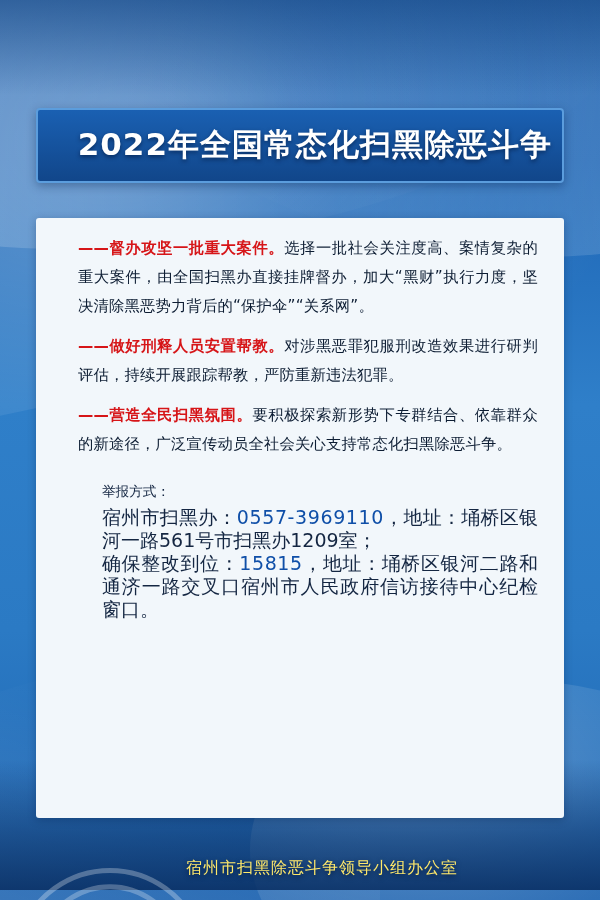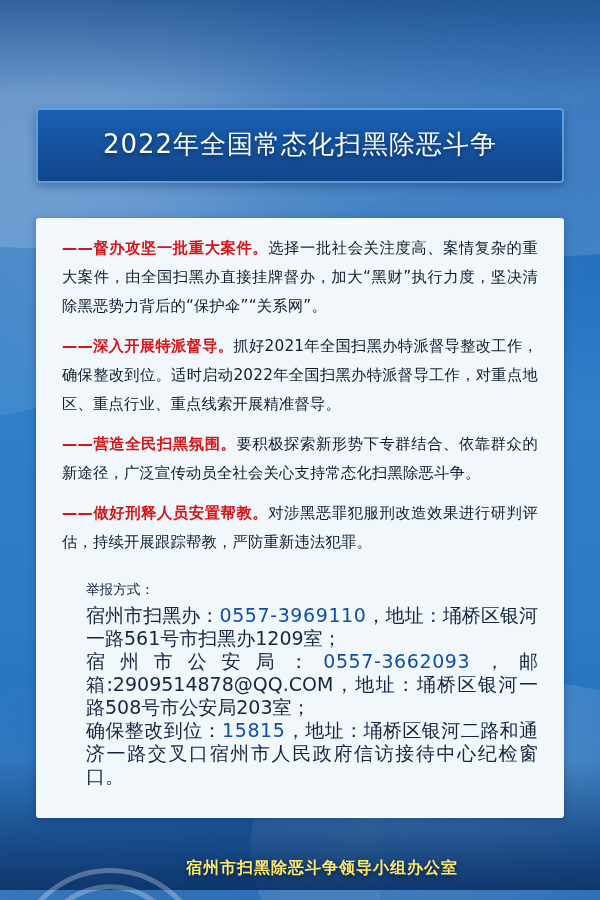"2022年全国常态化扫黑除恶斗争" .title-line { font-size: 26px -> 31px; font-weight: normal -> bold; text-align: center -> right }
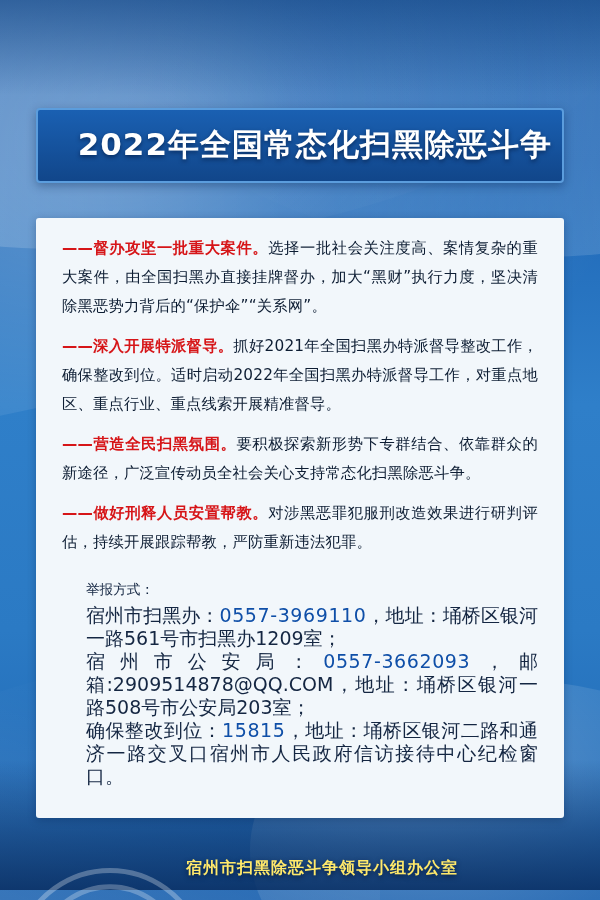"——督办攻坚一批重大案件。选择一批社会关注度高、案情复杂的重大案件，由全国扫黑办" .content-card { padding: 16px 26px 10px 26px -> 16px 26px 10px 42px }
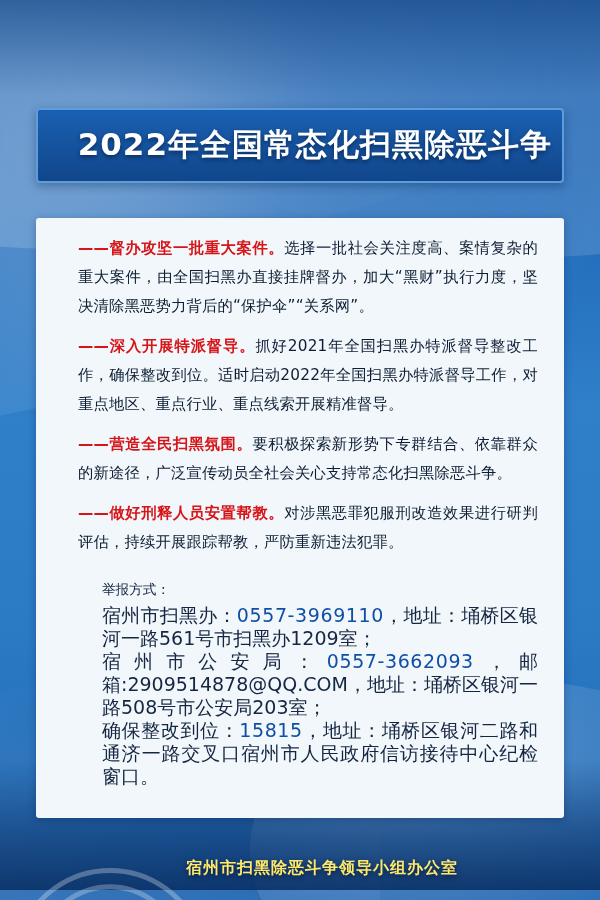"——深入开展特派督导。抓好2021年全国扫黑办特派督导整改工作，确保整改到位。适" p.para { html: <p> <span>——深入开展特派督导。</span><span>抓好2021年全国扫黑办特派督导整改工作，确保整改到位。适时启动2022年全国扫黑办特派督导工作，对重点地区、重点行业、重点线索开展精准督导。</span> </p> -> none }
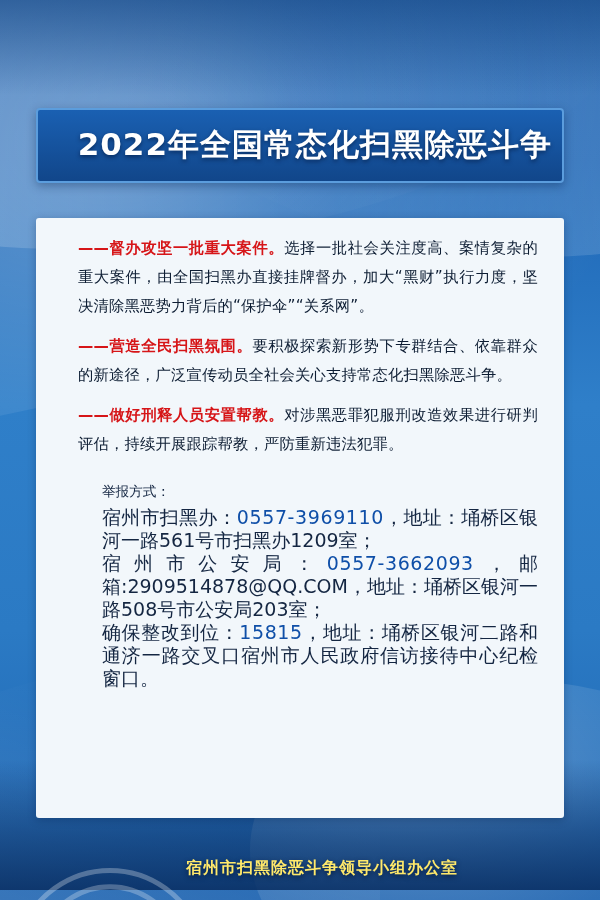"——营造全民扫黑氛围。要积极探索新形势下专群结合、依靠群众的新途径，广泛宣传动员" p.para { order: before "——做好刑释人员安置帮教。对涉黑恶罪犯服刑改造效果进行研判评估，持续开展跟踪帮教" -> after "——做好刑释人员安置帮教。对涉黑恶罪犯服刑改造效果进行研判评估，持续开展跟踪帮教" }
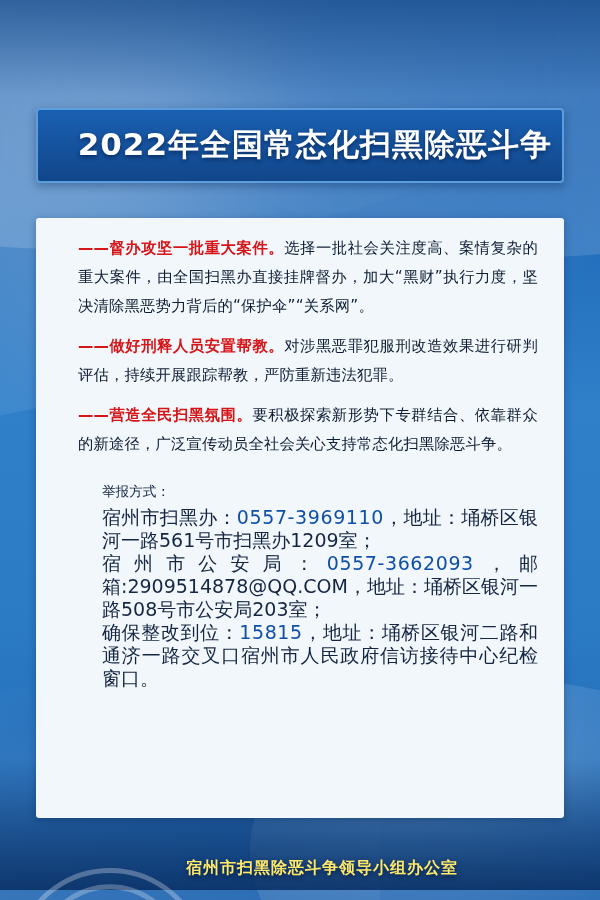"宿州市公安局：0557-3662093，邮箱:2909514878@QQ.COM" div.c-row { html: <div> <span>宿州市公安局：</span><span>0557-3662093</span><span>，邮箱:2909514878@QQ.COM，地址：埇桥区银河一路508号市公安局203室；</span> </div> -> none }
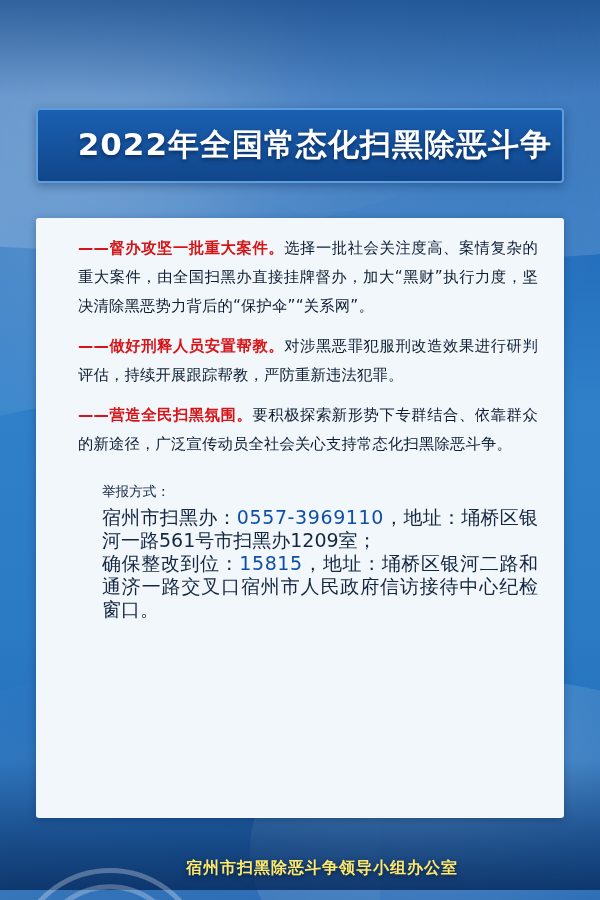"宿州市扫黑除恶斗争领导小组办公室" .footer { font-weight: bold -> normal }
